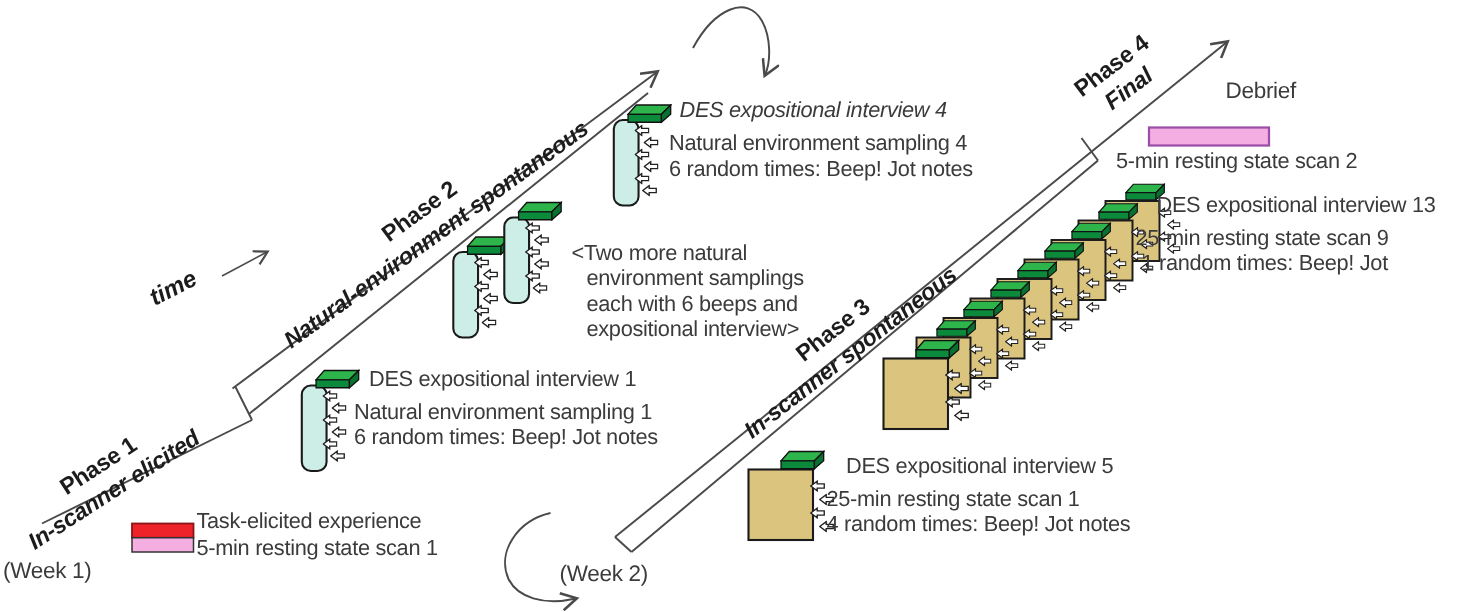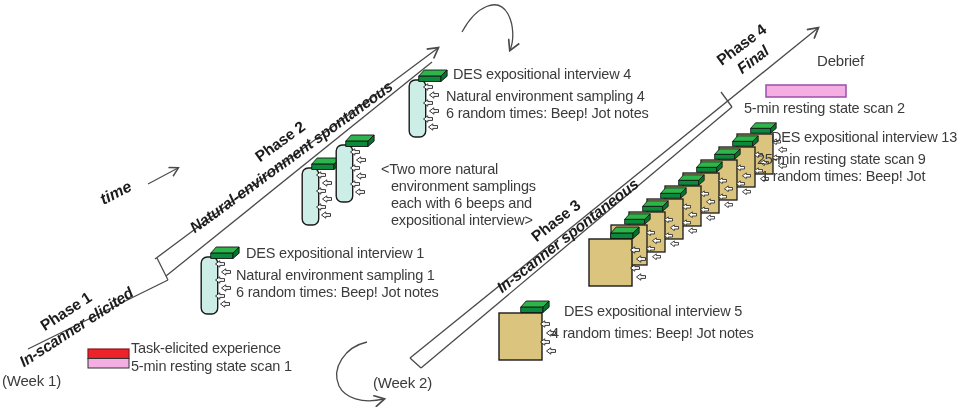"DES expositional interview 4" div.gap { font-style: none -> italic }
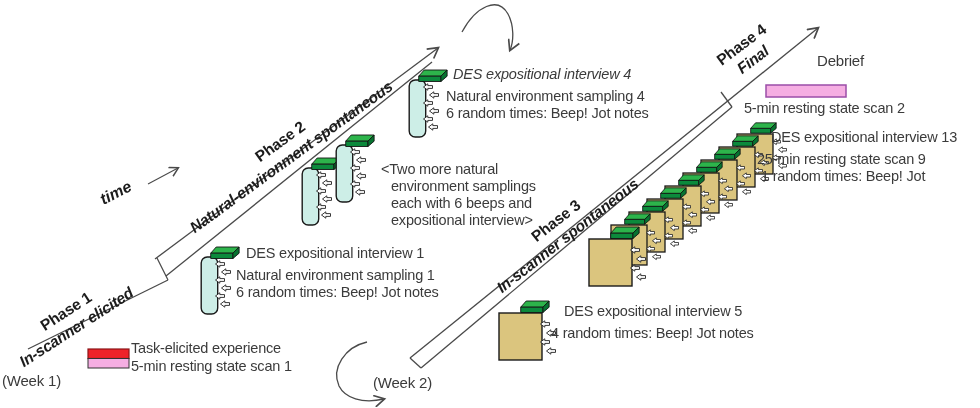"25-min resting state scan 1" div { html: none -> <div>25-min resting state scan 1</div> }
